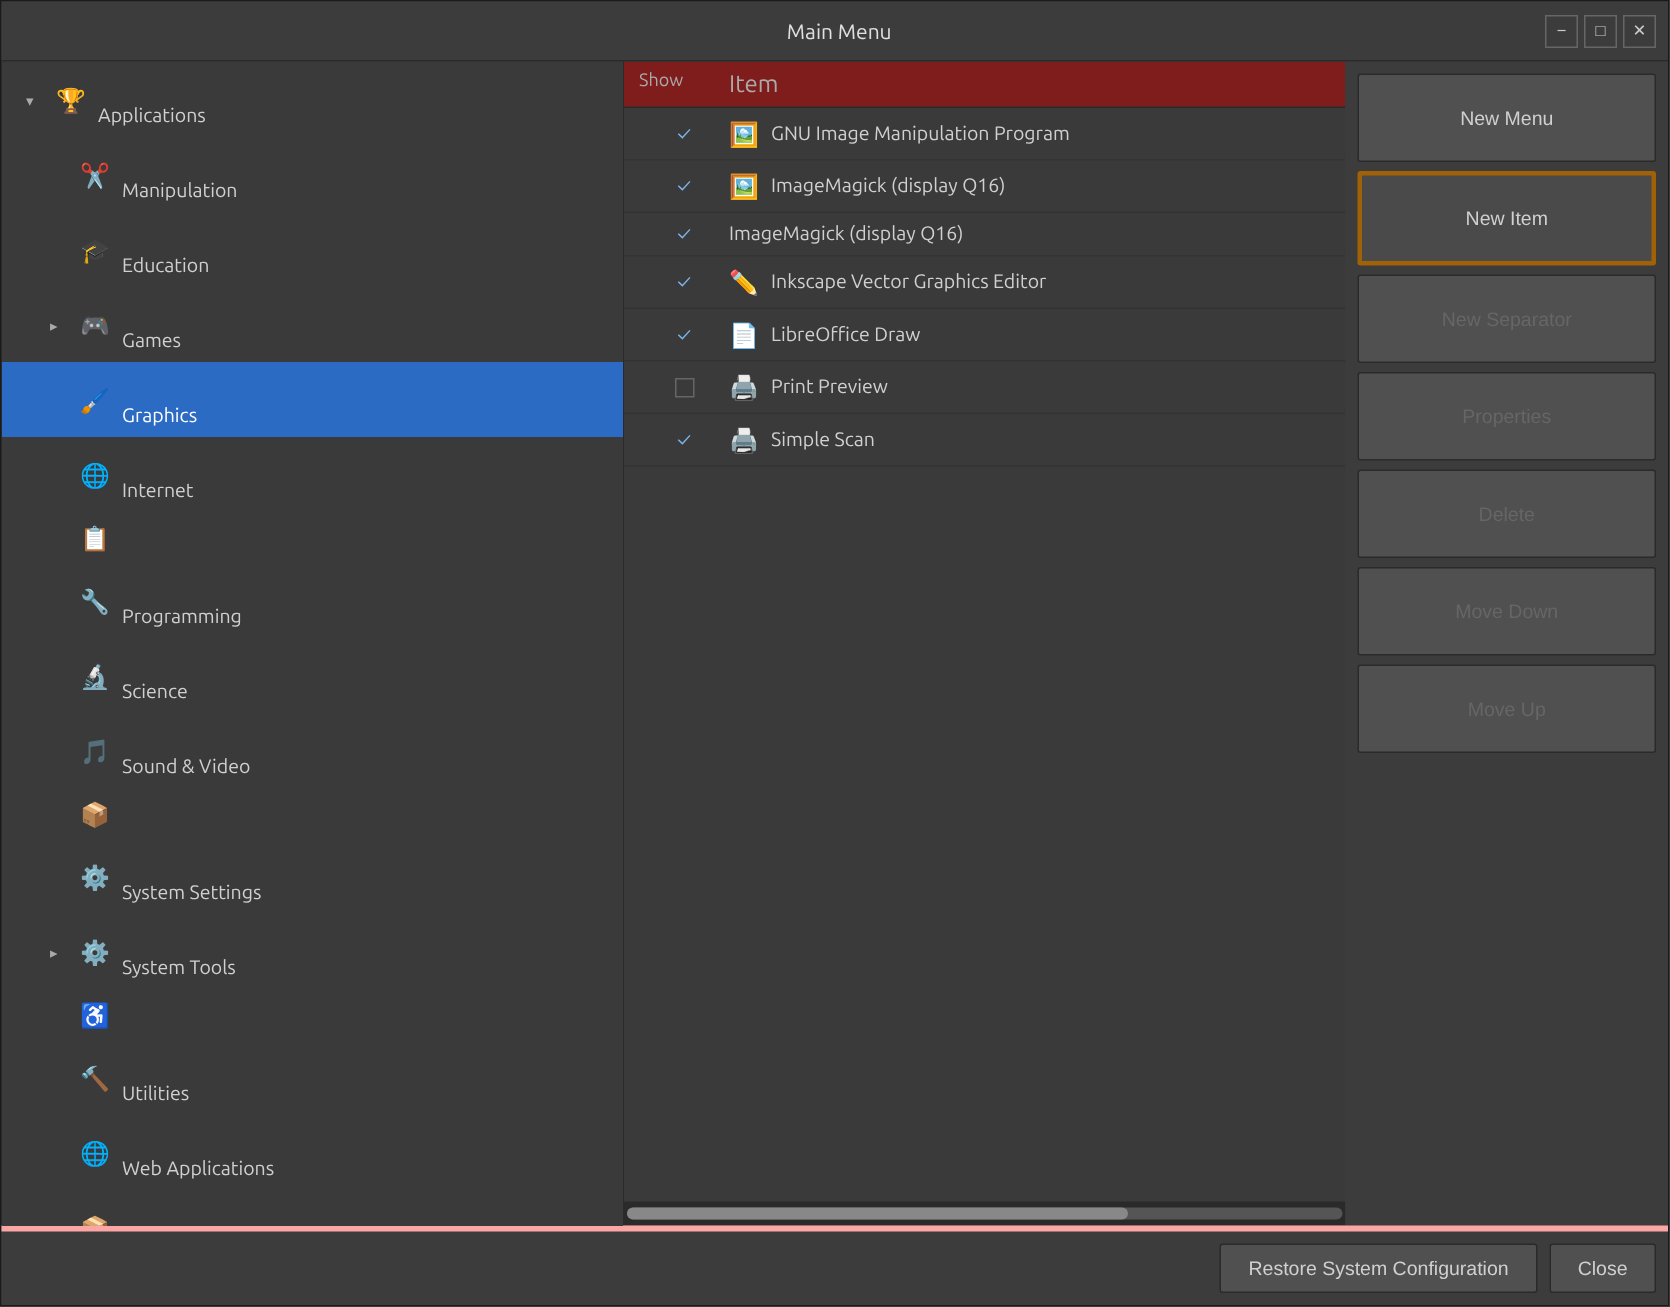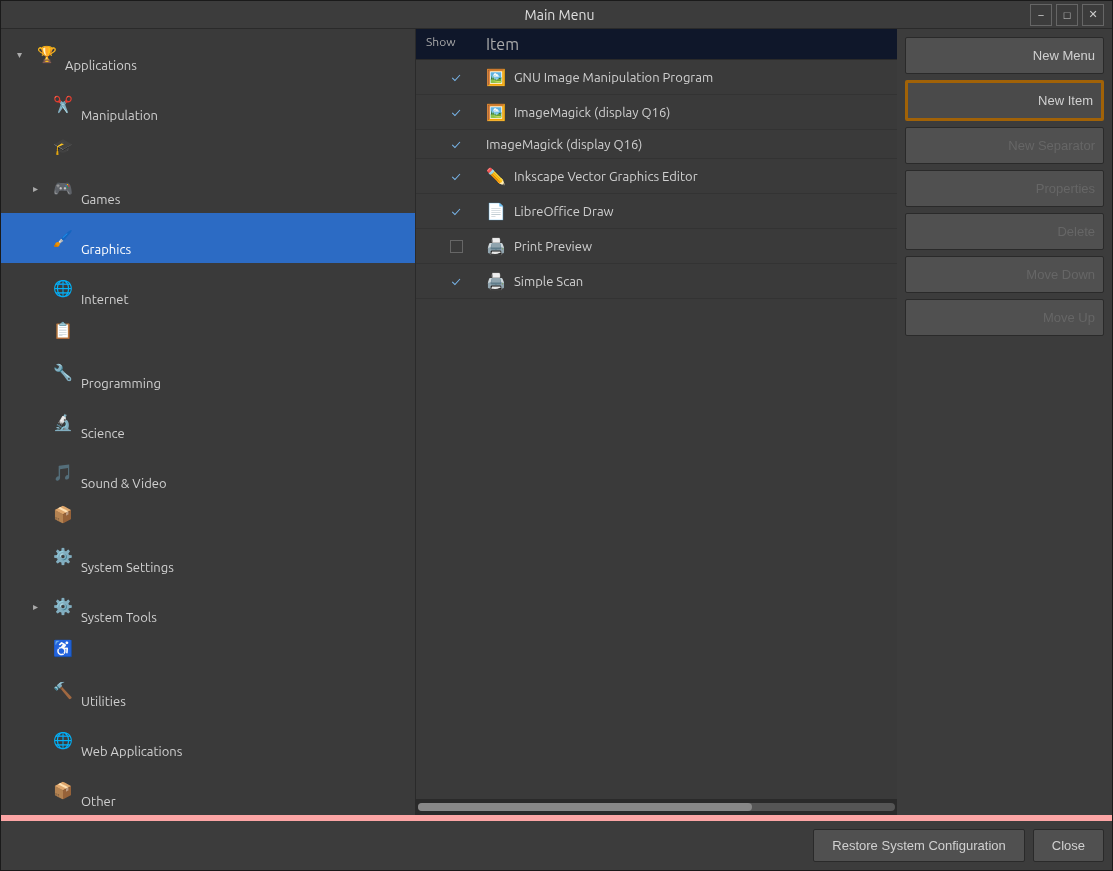"Main Menu" .titlebar { height: 28px -> 40px }
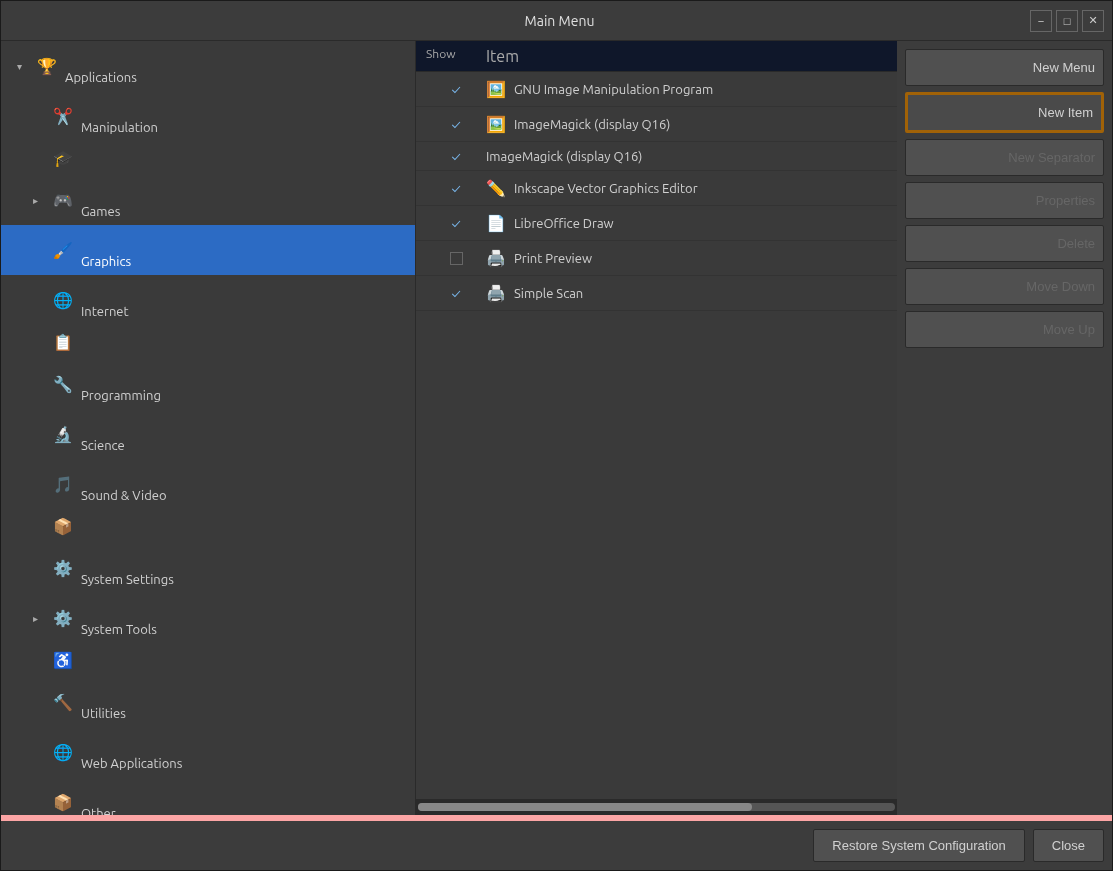"Show" .center-header { background: #0f172a -> #7f1d1d }
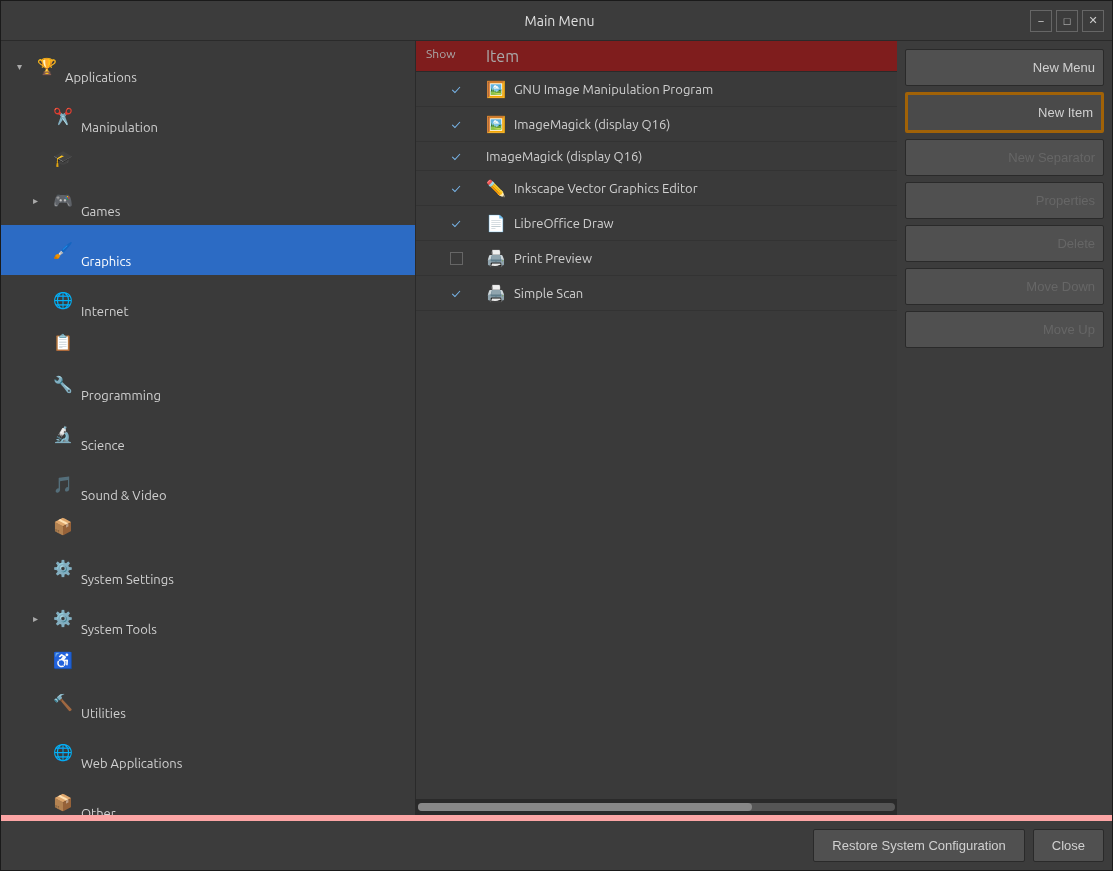"New Menu" .action-btn { padding: 10px 8px -> 21px 8px; text-align: right -> center }
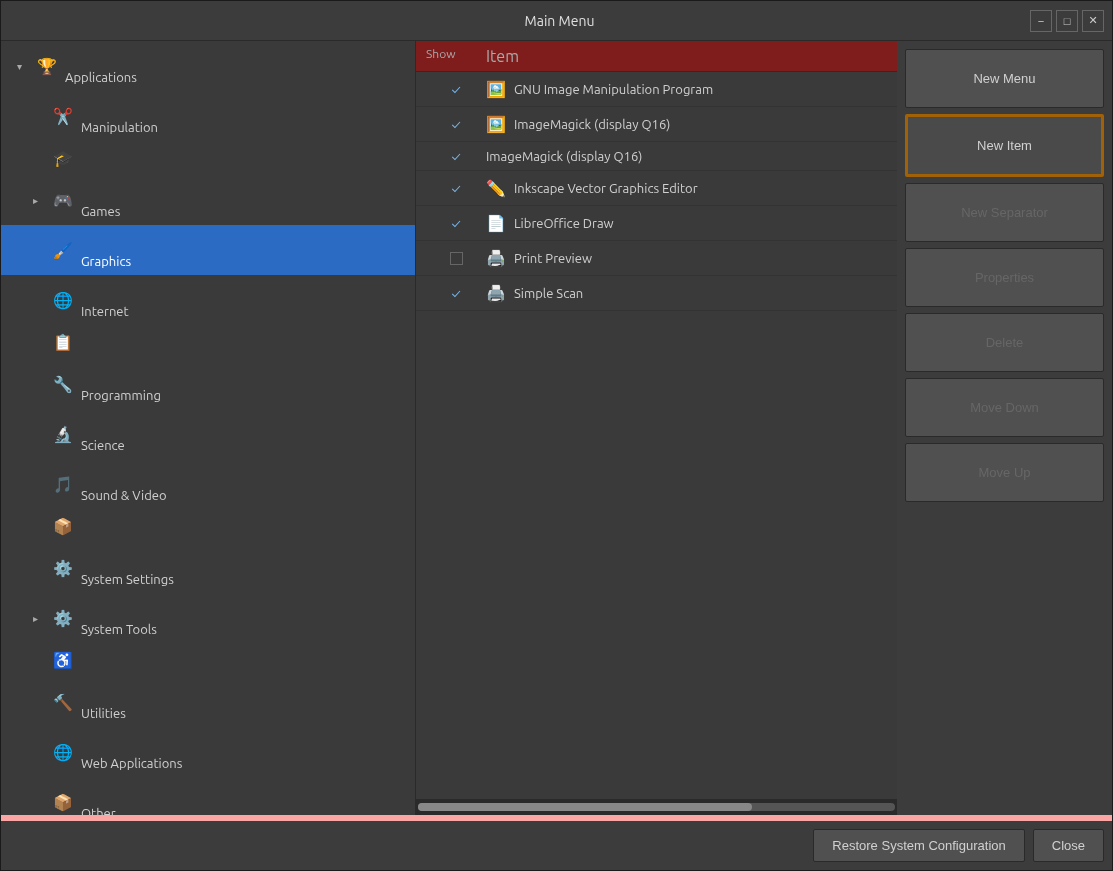"Education" span.label { html: none -> <span>Education</span> }
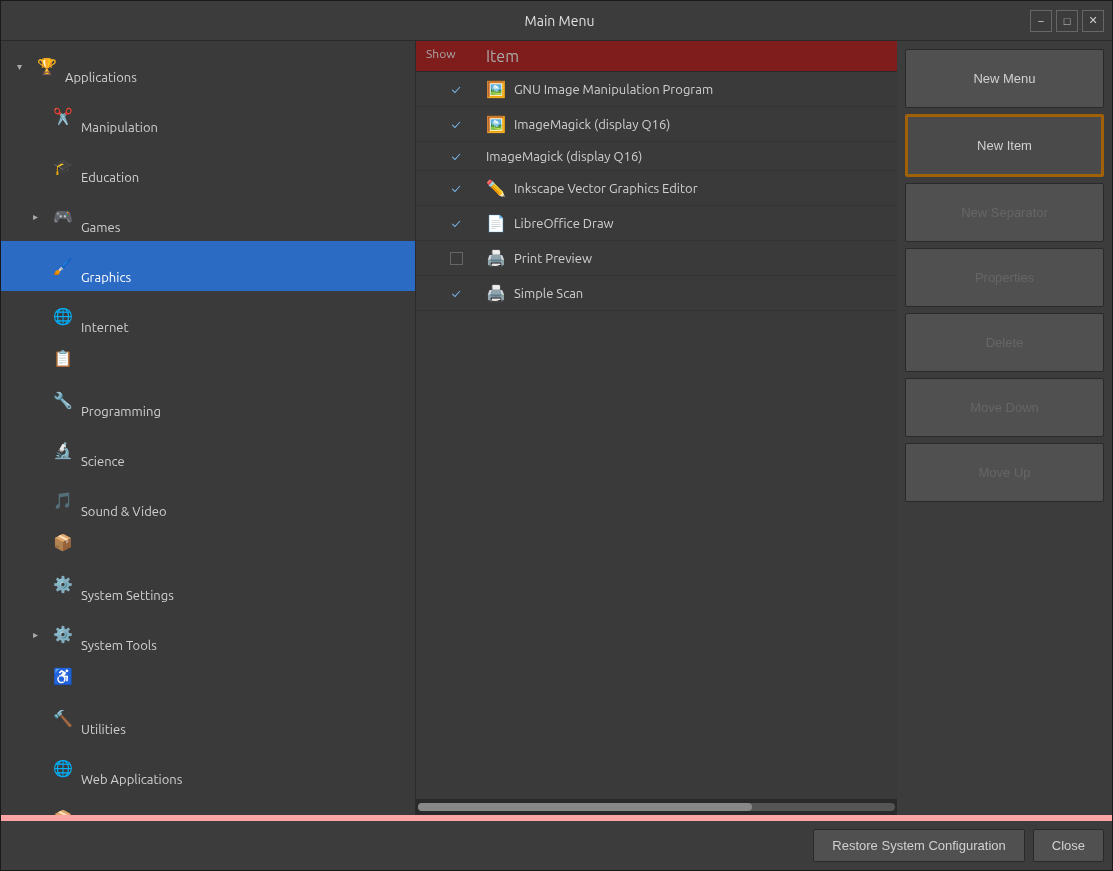"Restore System Configuration" .bottom-bar { border-top: 6px solid #fca5a5 -> 4px solid #fca5a5 }
